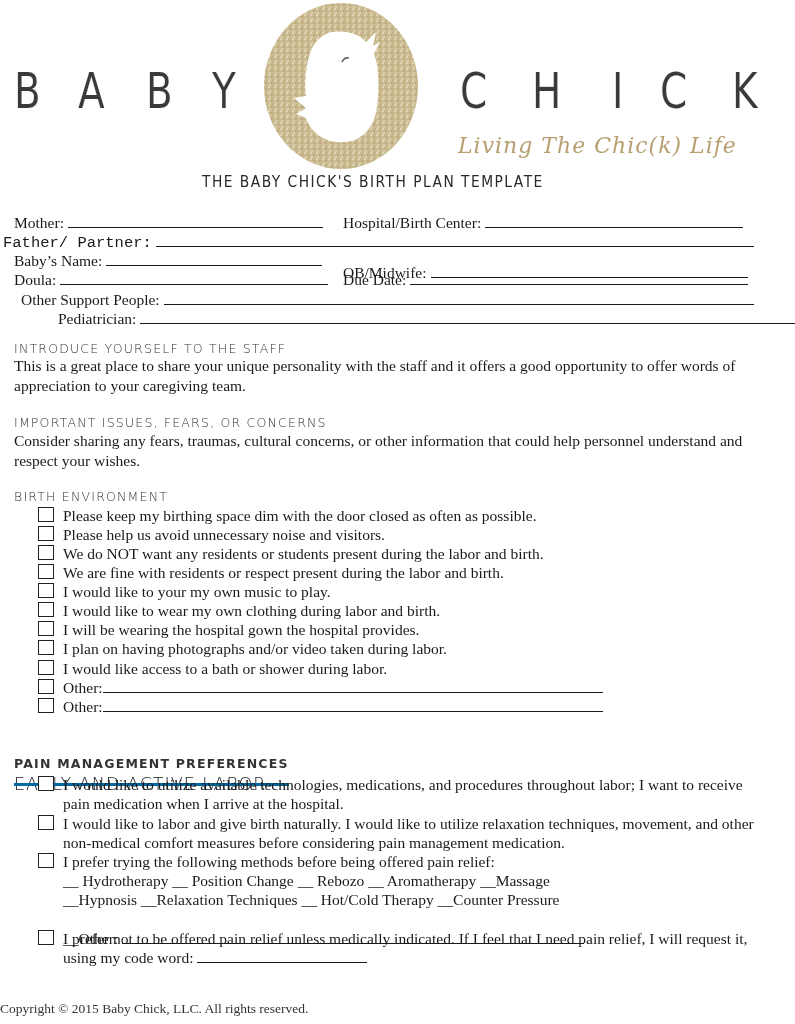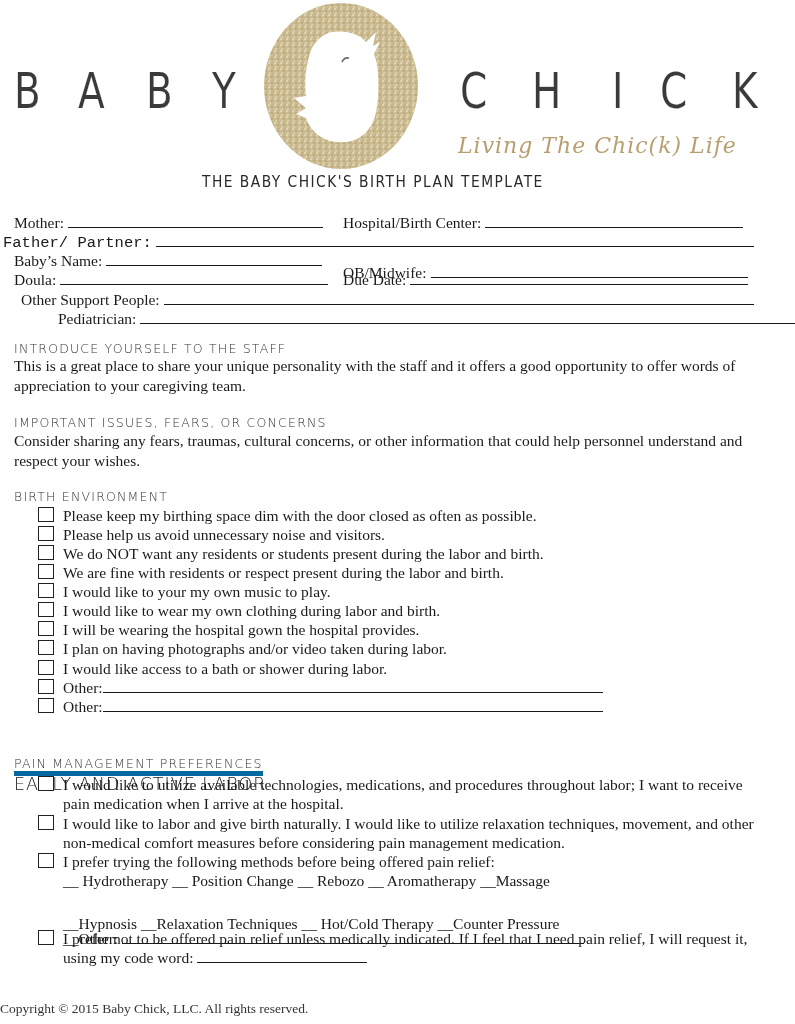"PAIN MANAGEMENT PREFERENCES" .section-heading.underlined { border-bottom: 5px solid #0369a1 -> 3px solid #0369a1; font-weight: none -> bold; padding-bottom: 0 -> 12px }
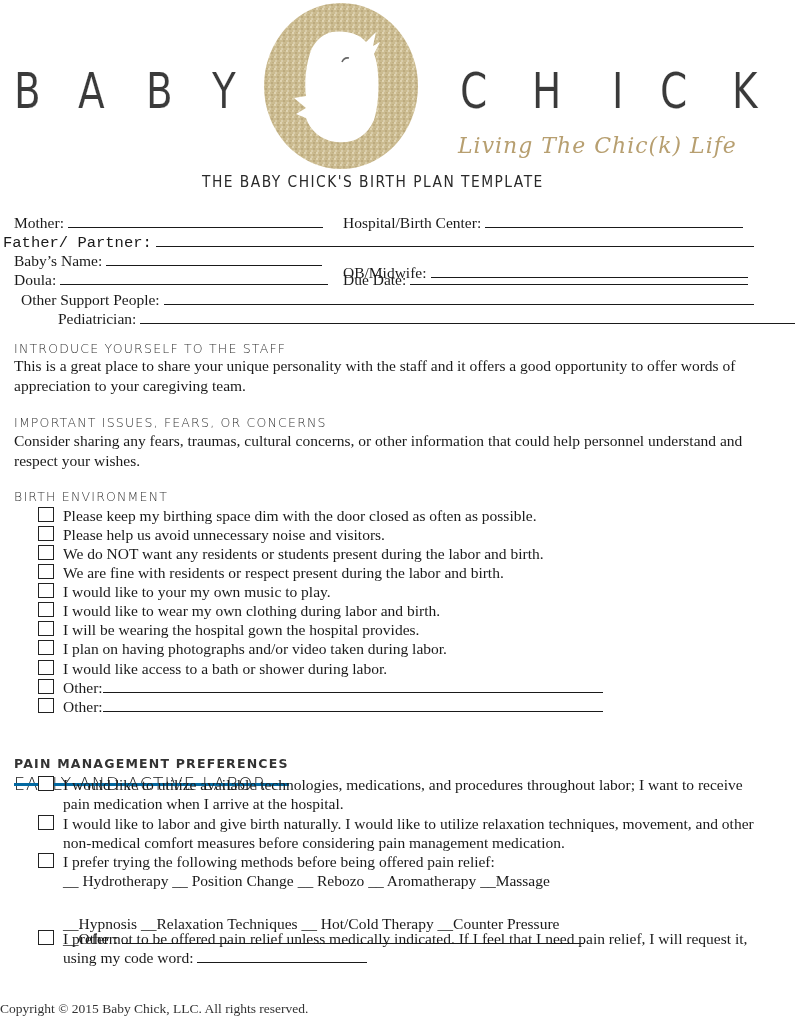"__Hypnosis __Relaxation Techniques __" div.sub-line { margin-top: 24px -> none }
